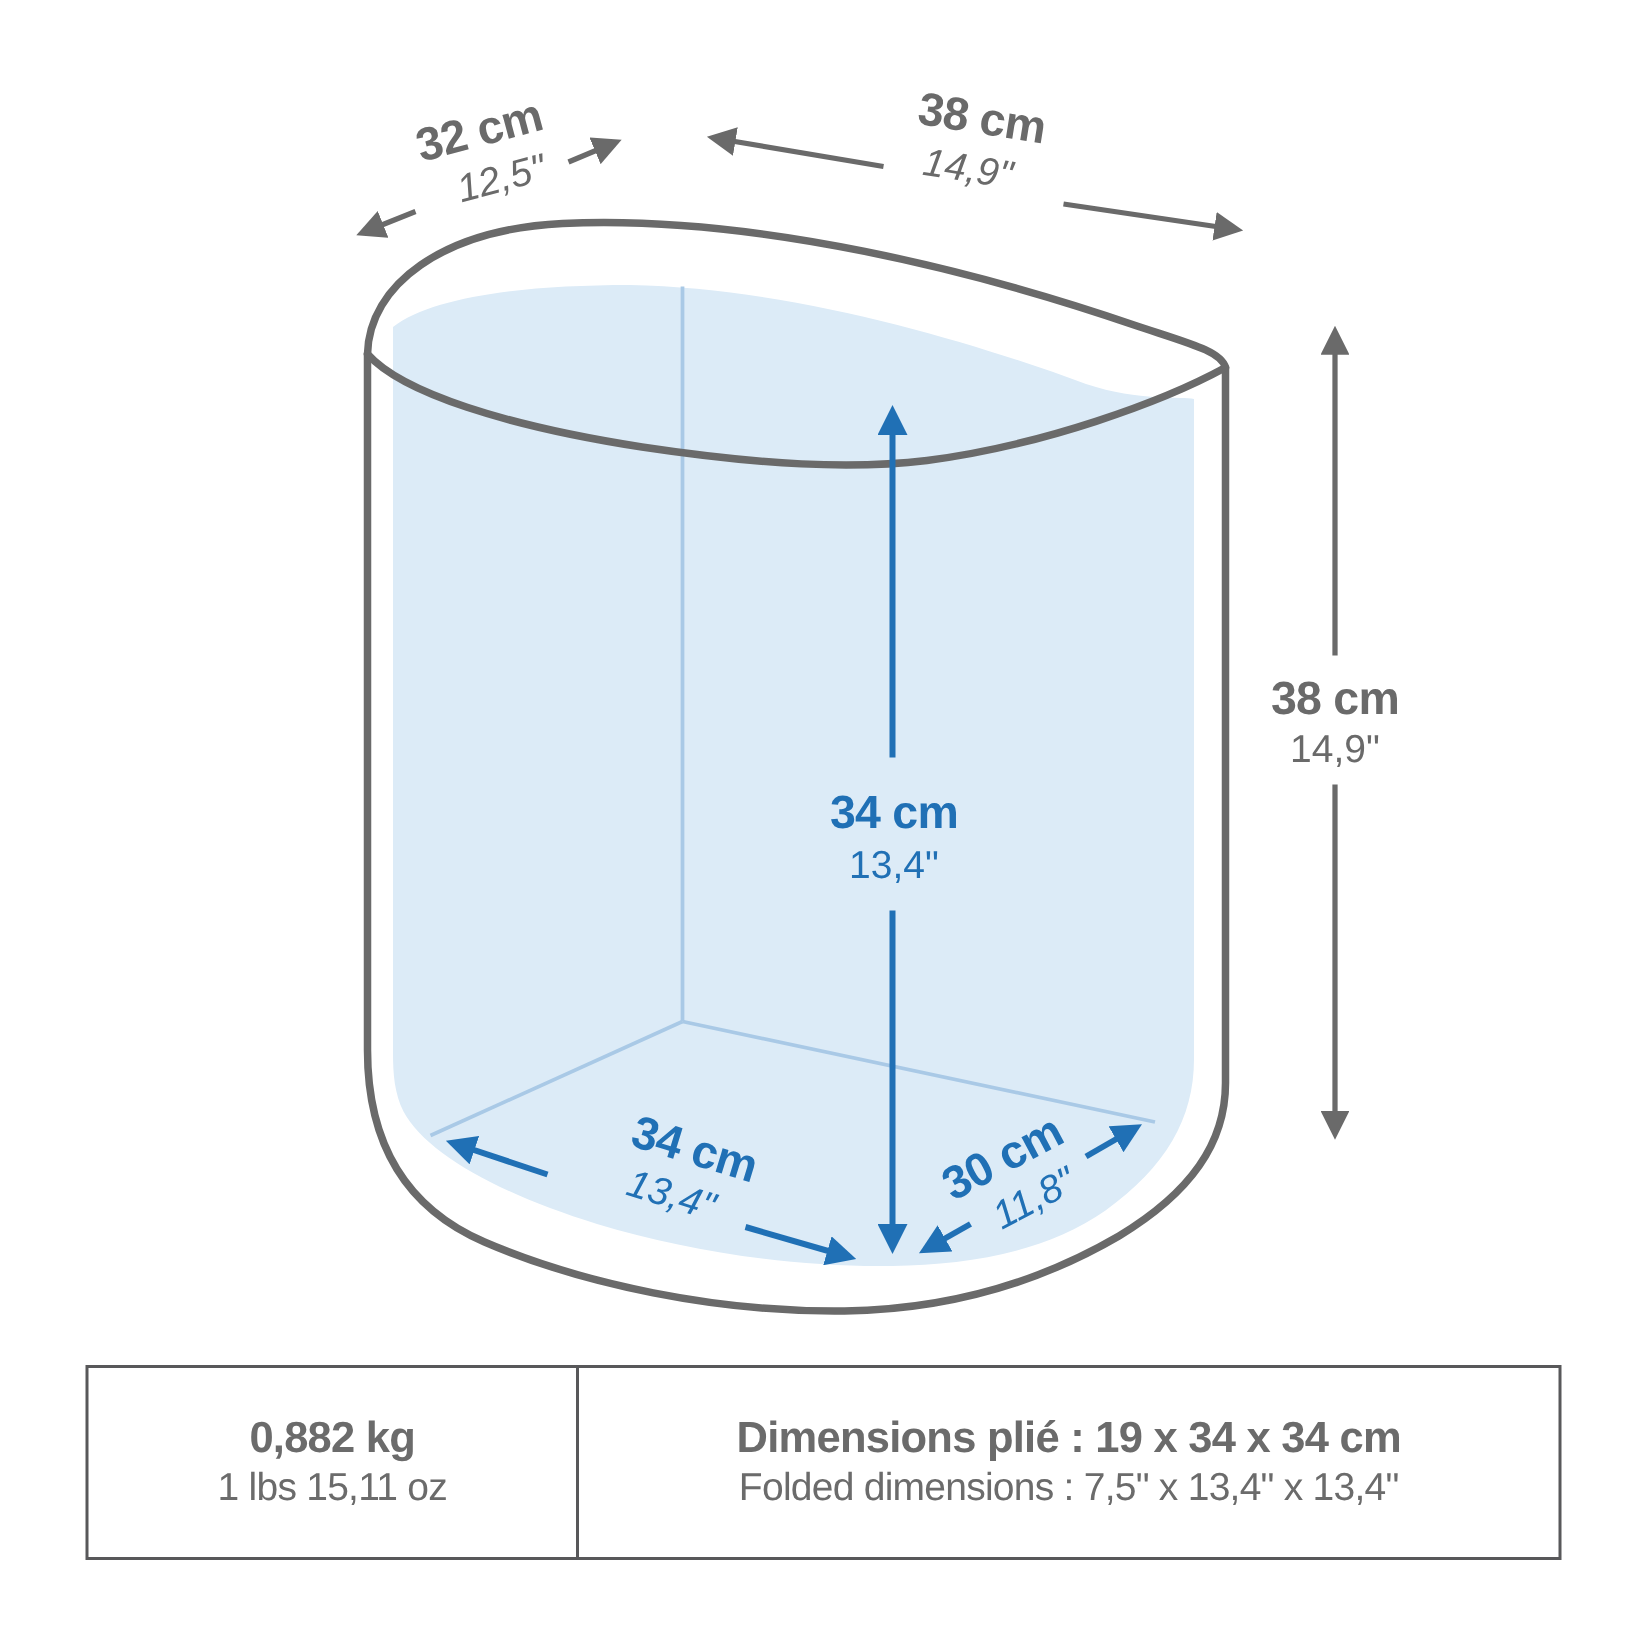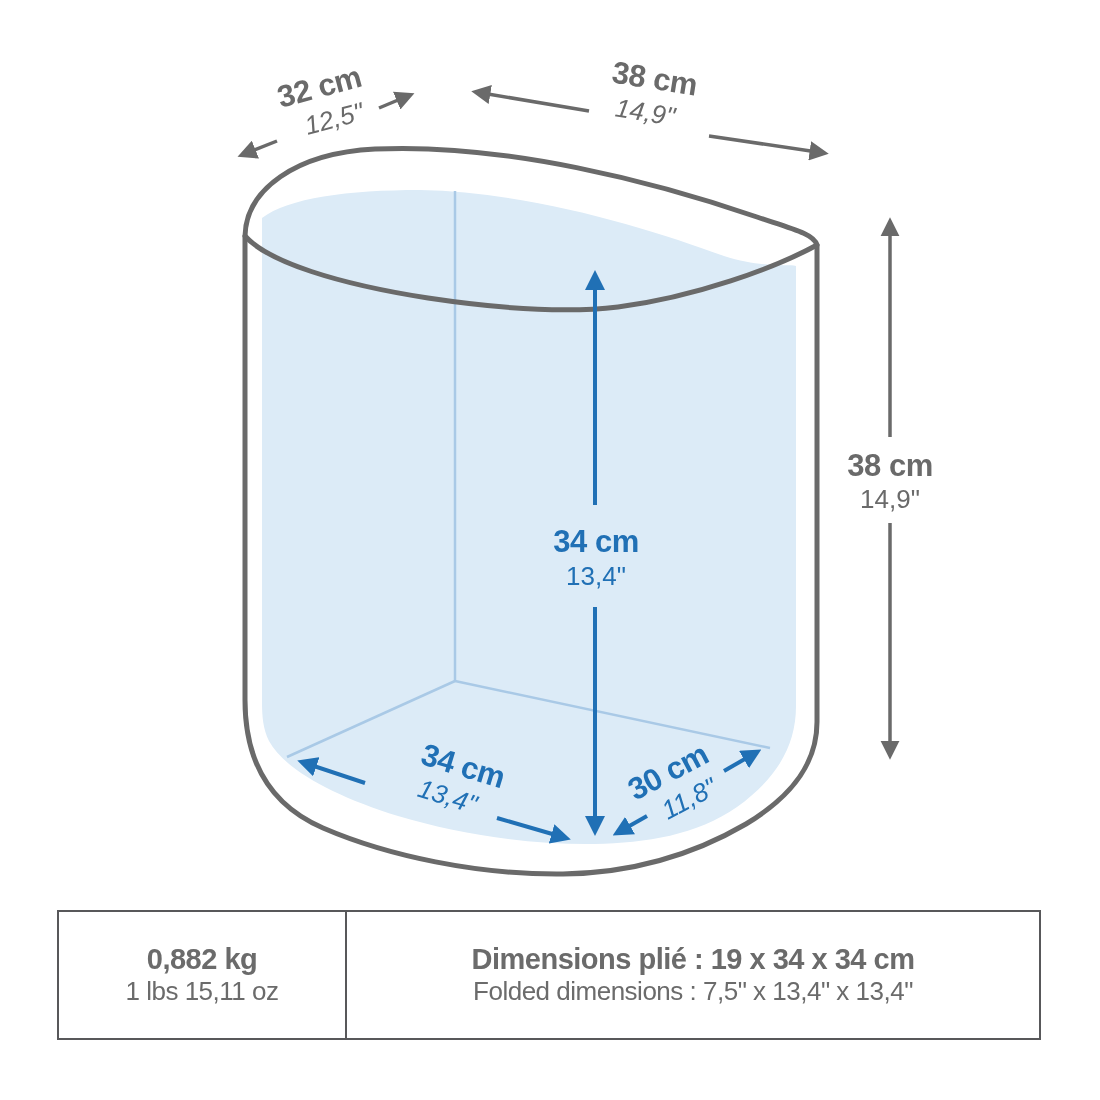"0,882 kg" .cell-left { width: 288px -> 327px }
